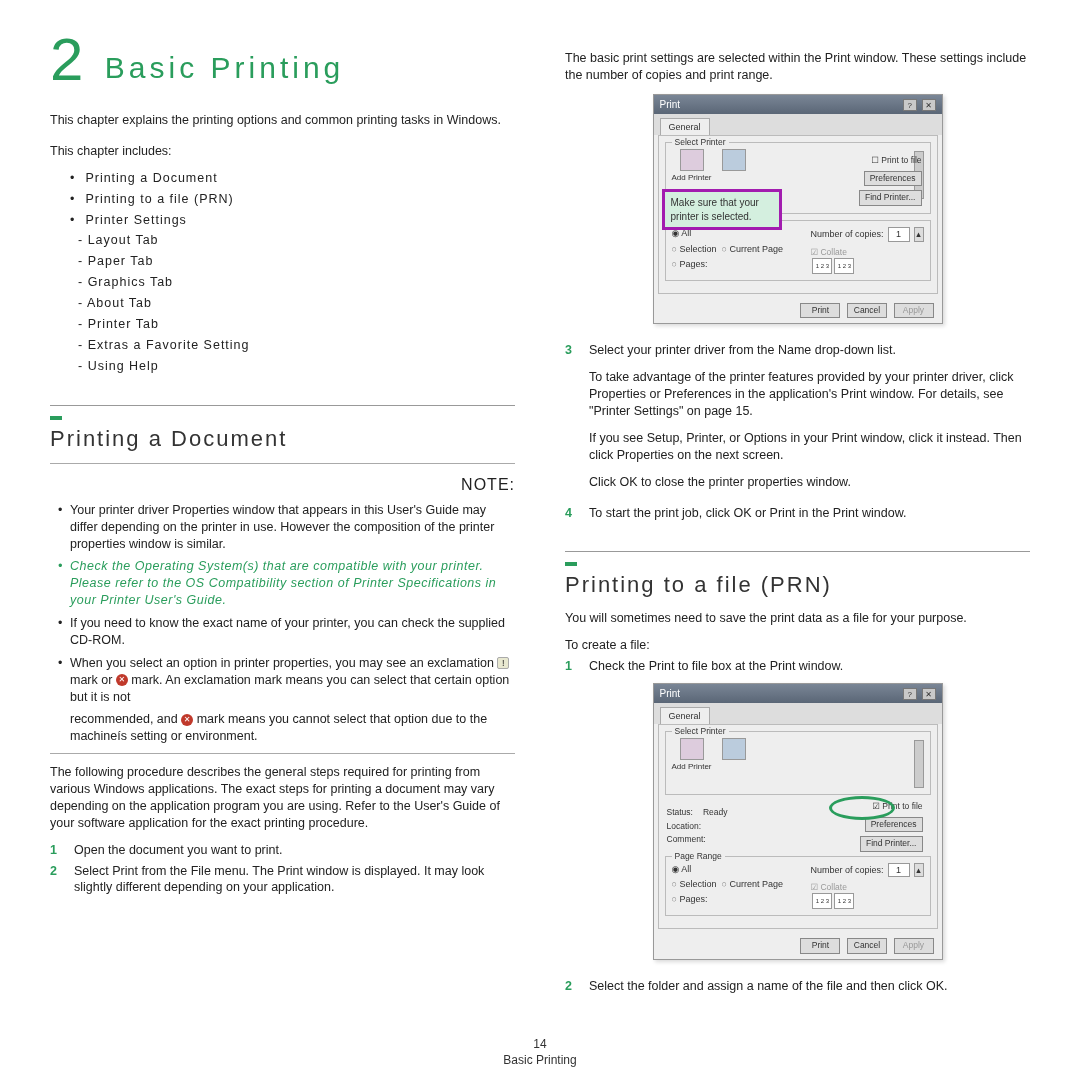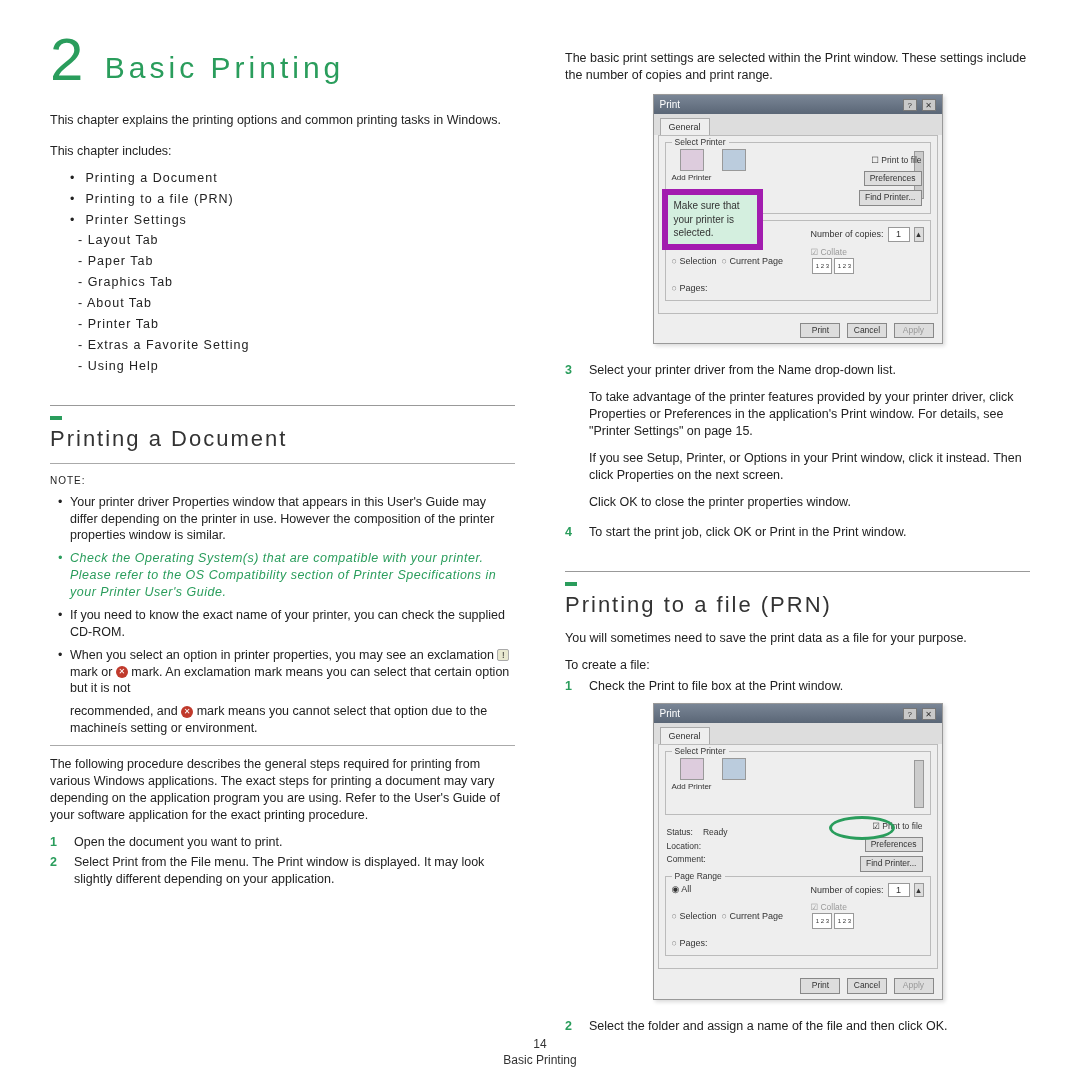"Make sure that your printer" .callout { border: 6px solid #a21caf -> 3px solid #a21caf; width: 101px -> 120px }
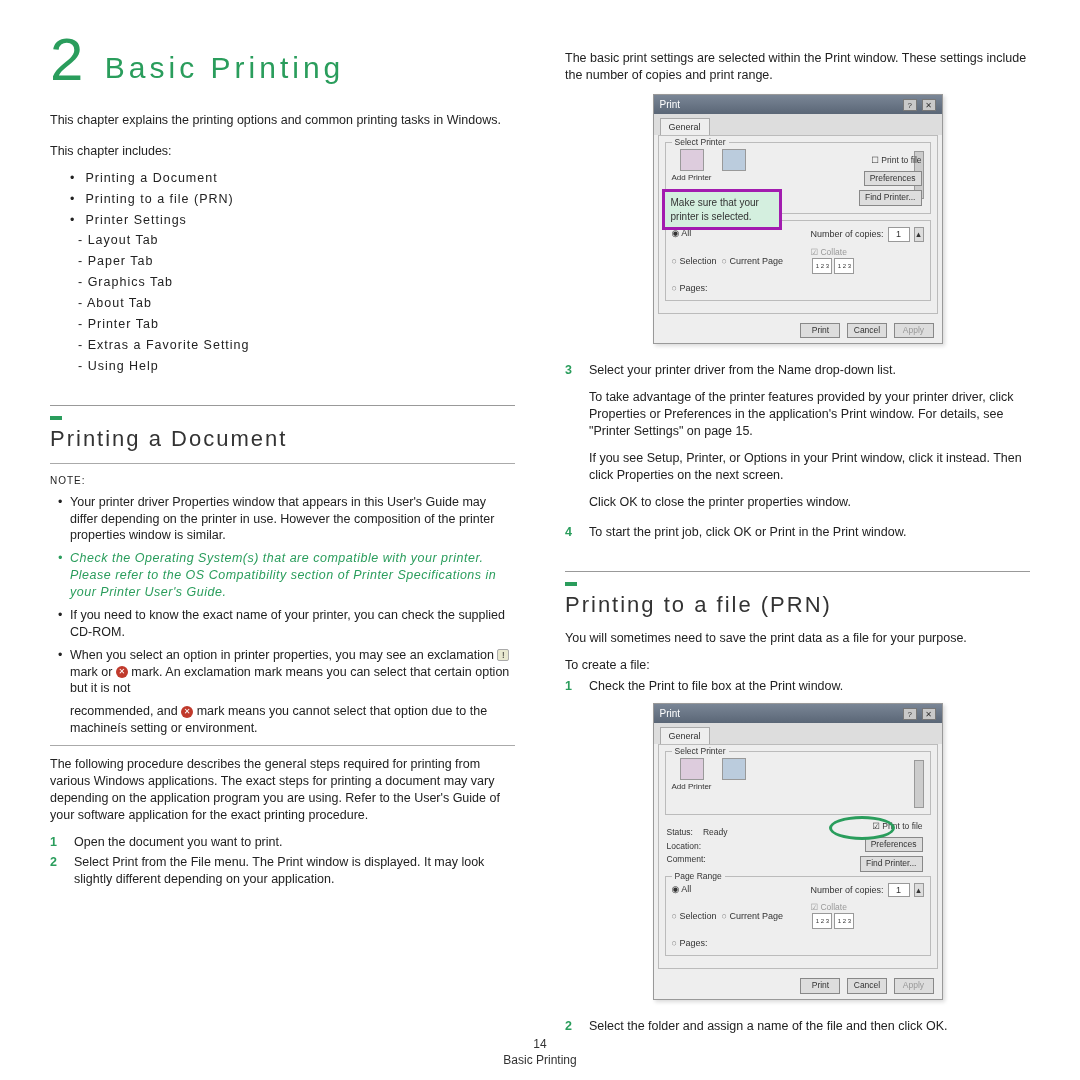"All" .range-left { gap: 15px -> 3px }
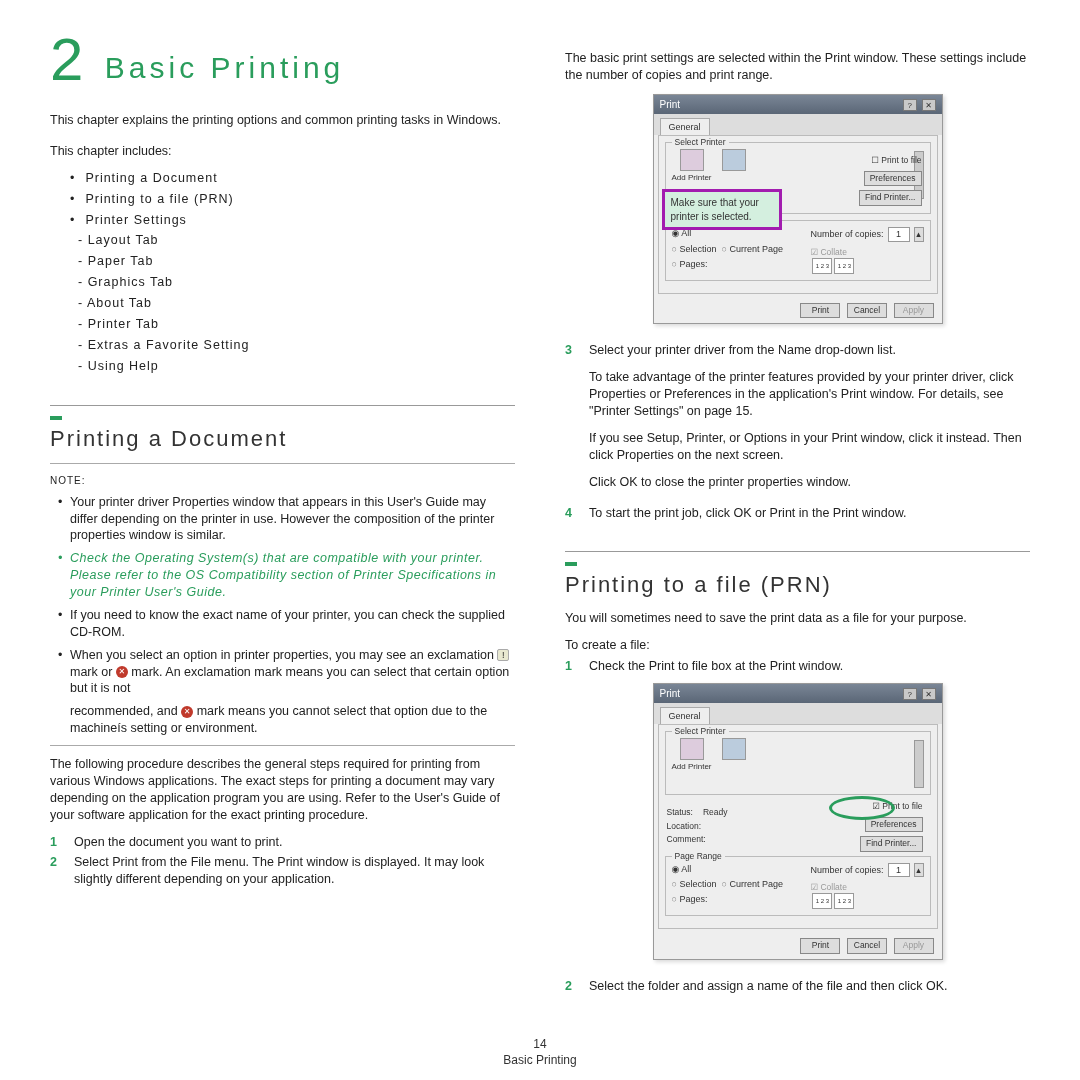"NOTE:" .note-label { font-size: 10px -> 16px; text-align: none -> right }
